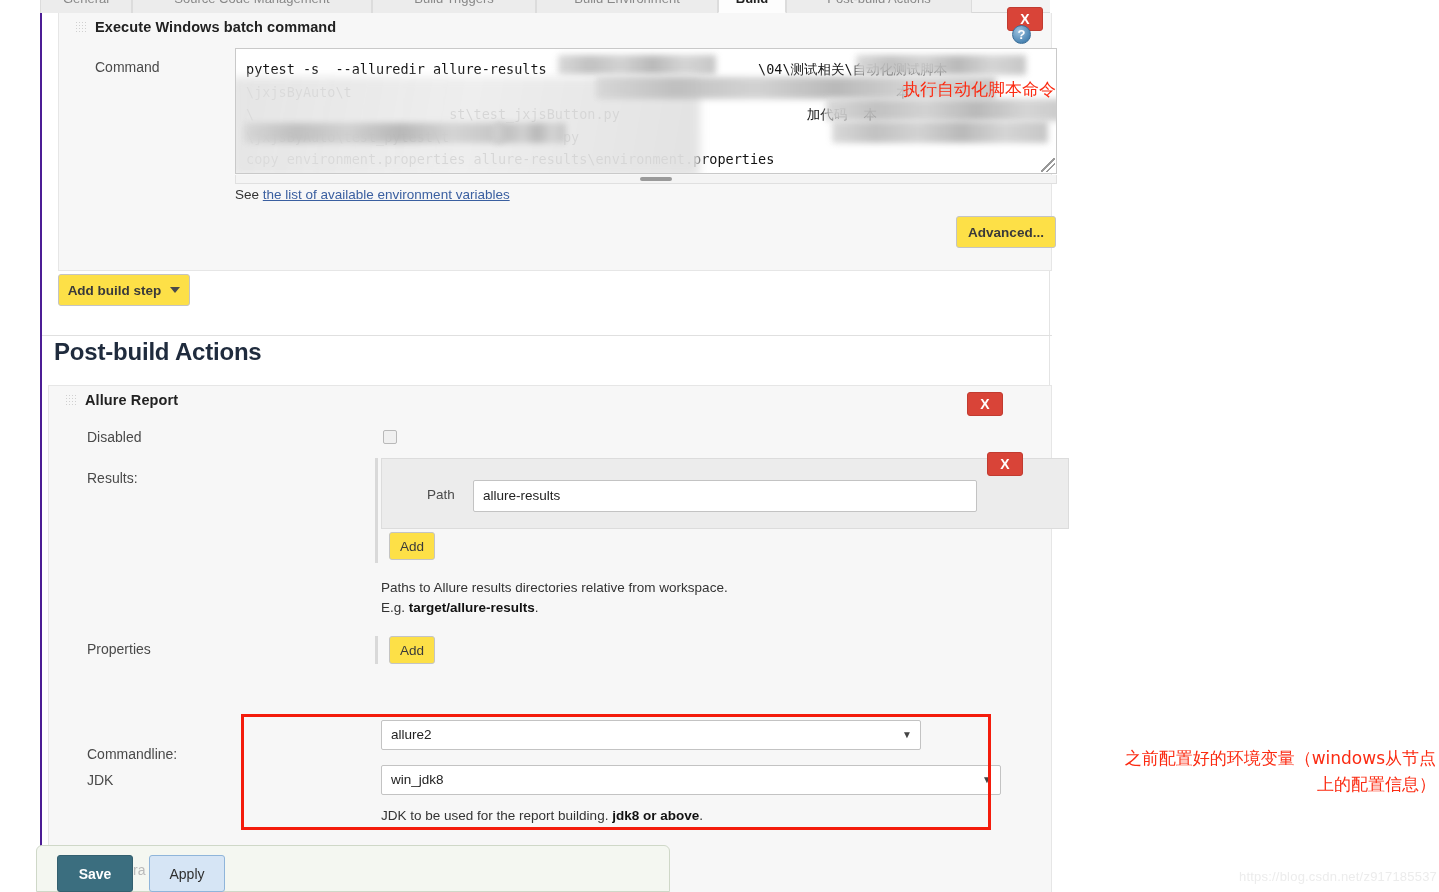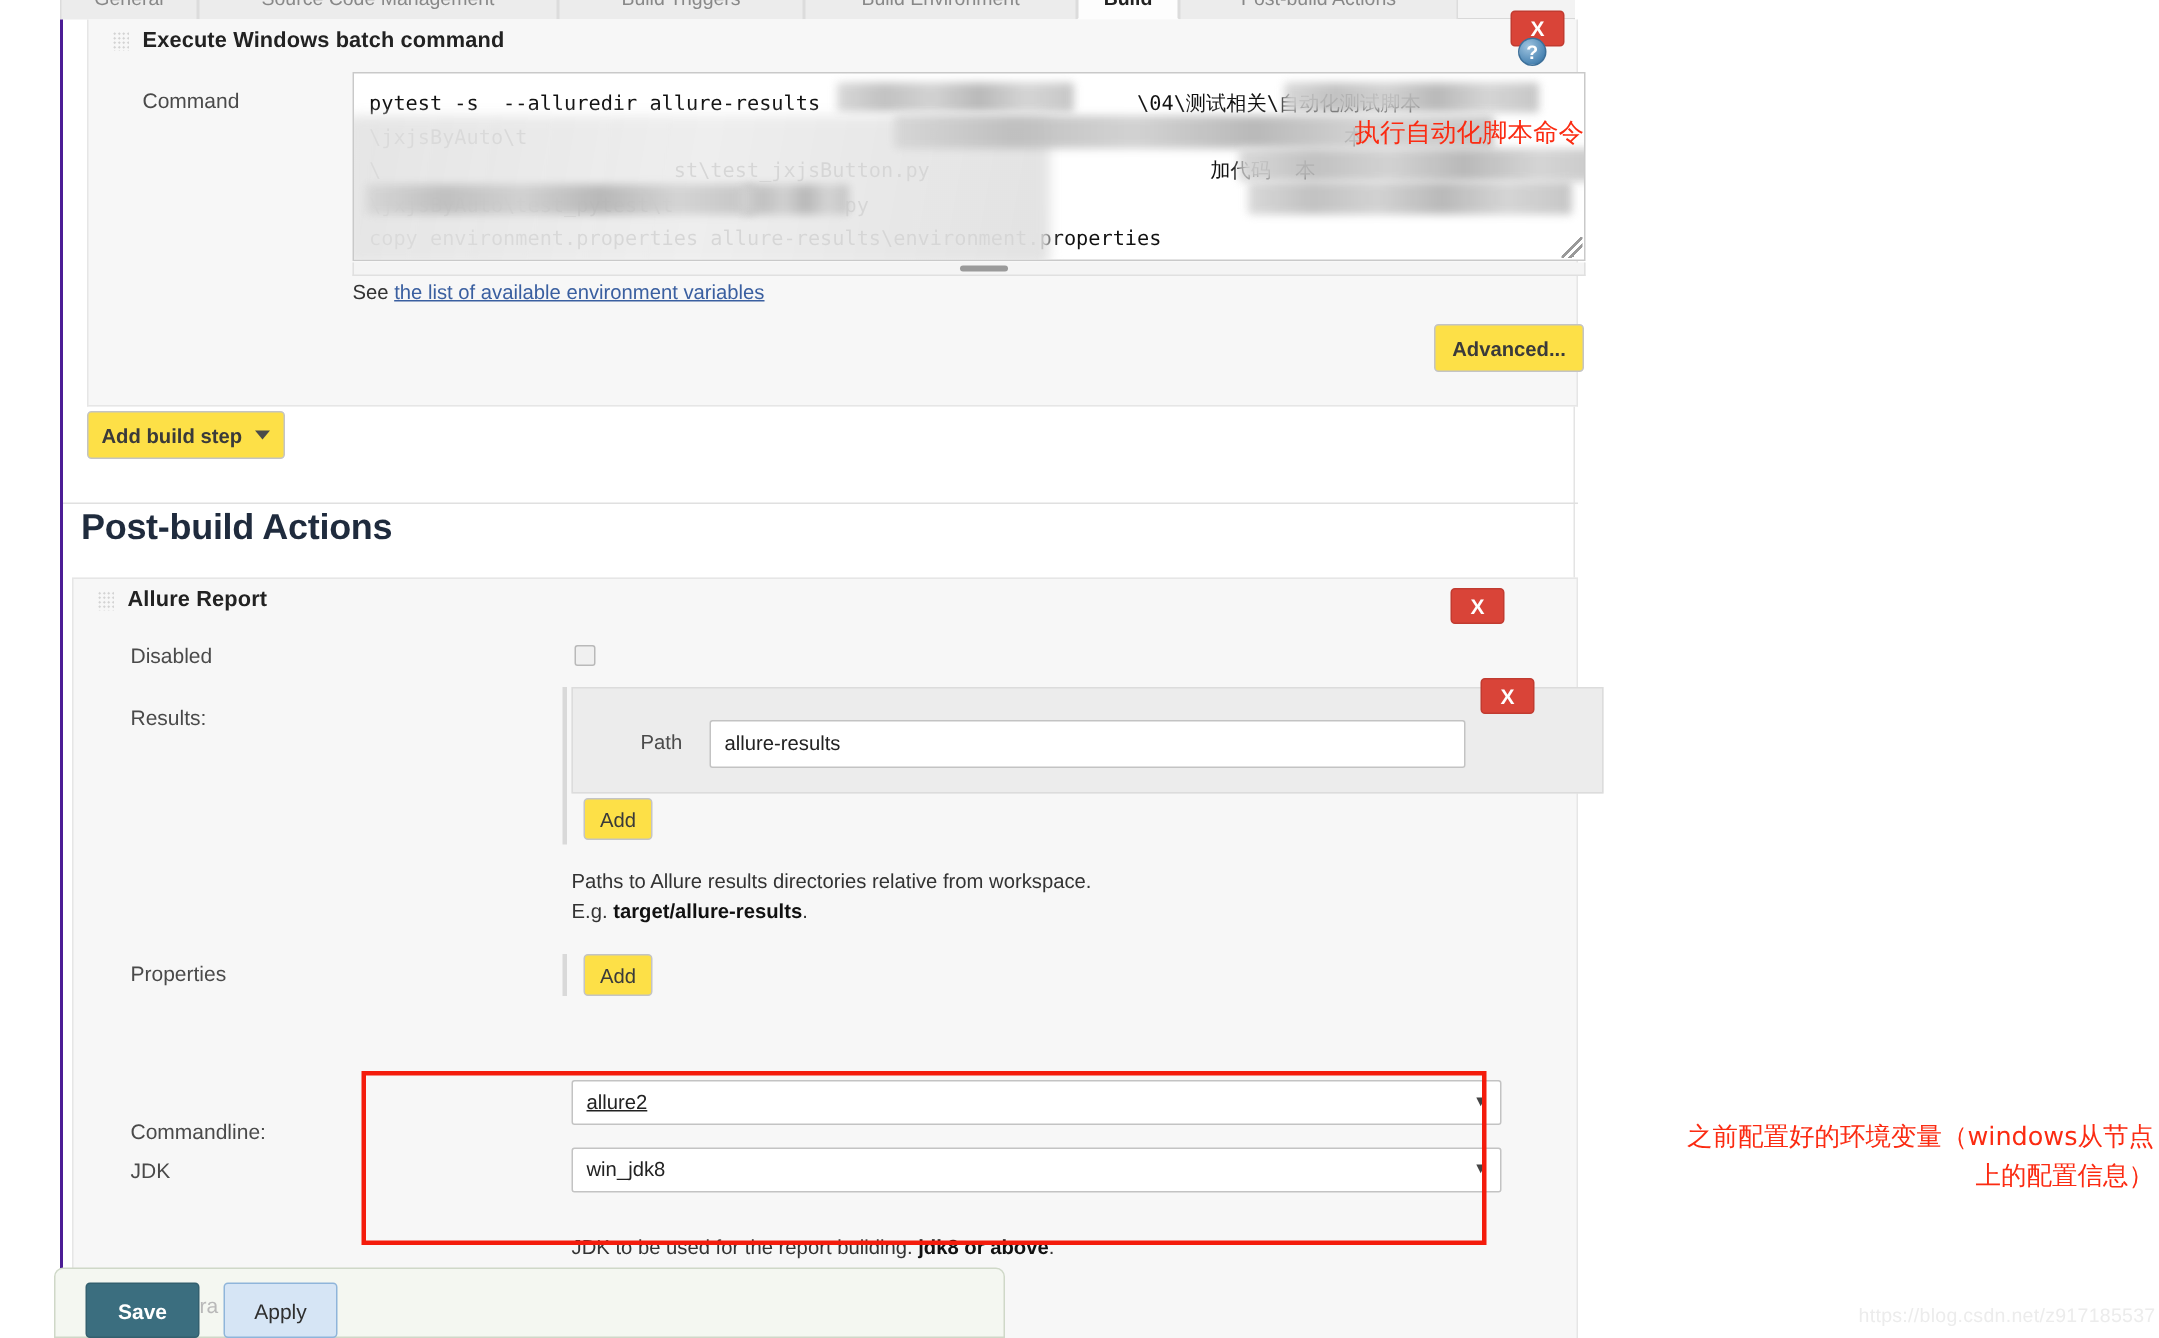"allure2" div.select { text-decoration: underline -> none; width: 620px -> 540px }
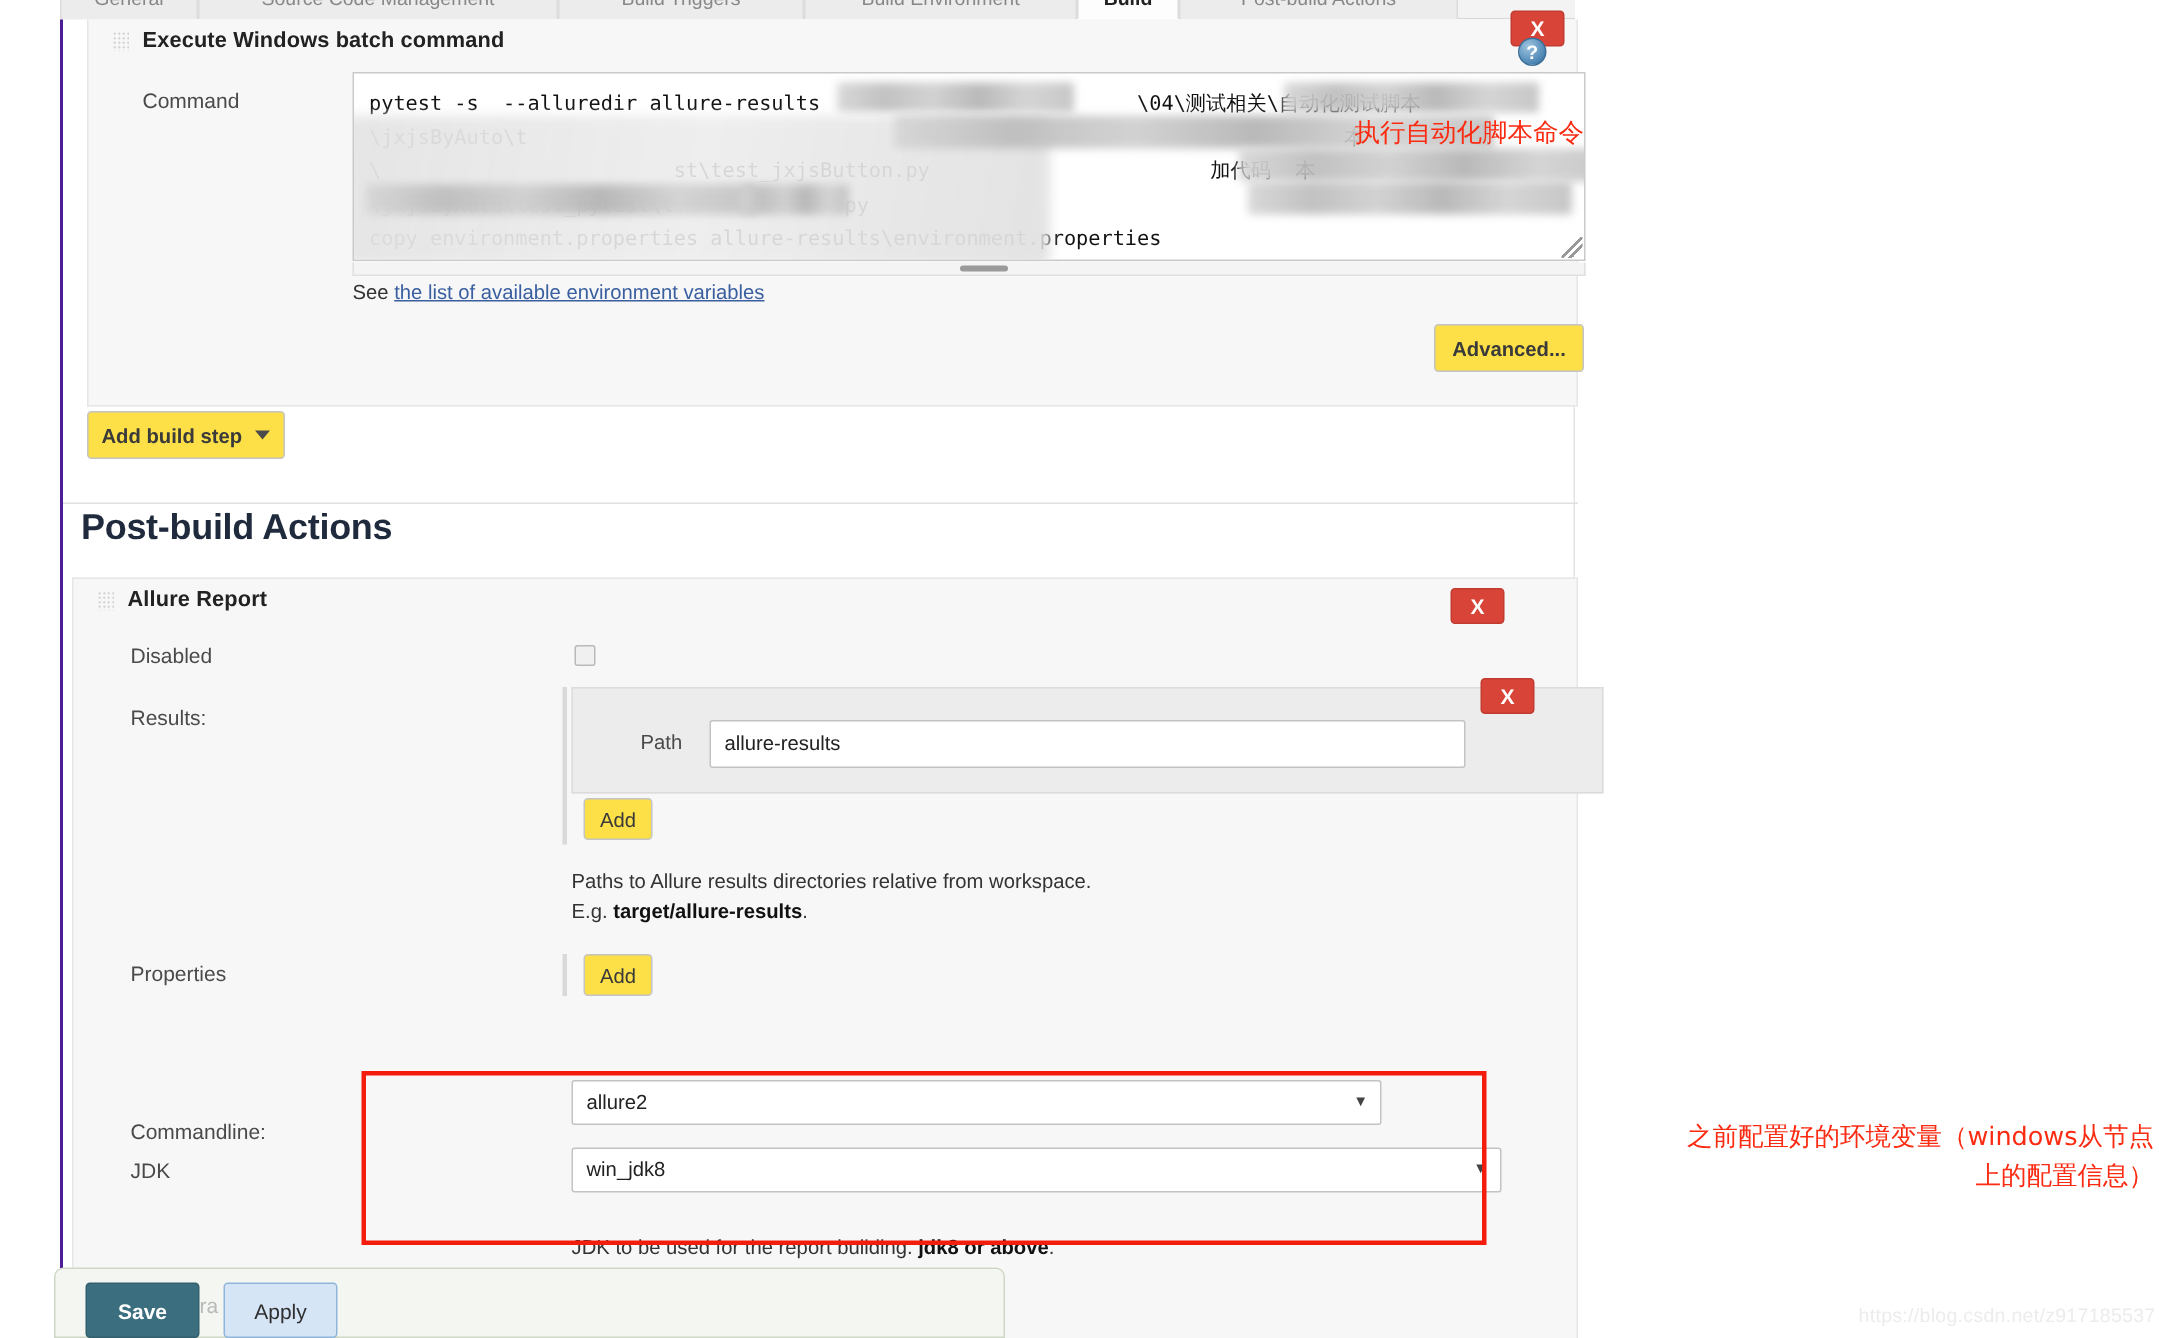"JDK to be used for" div.helptext { top: 436px -> 420px }
